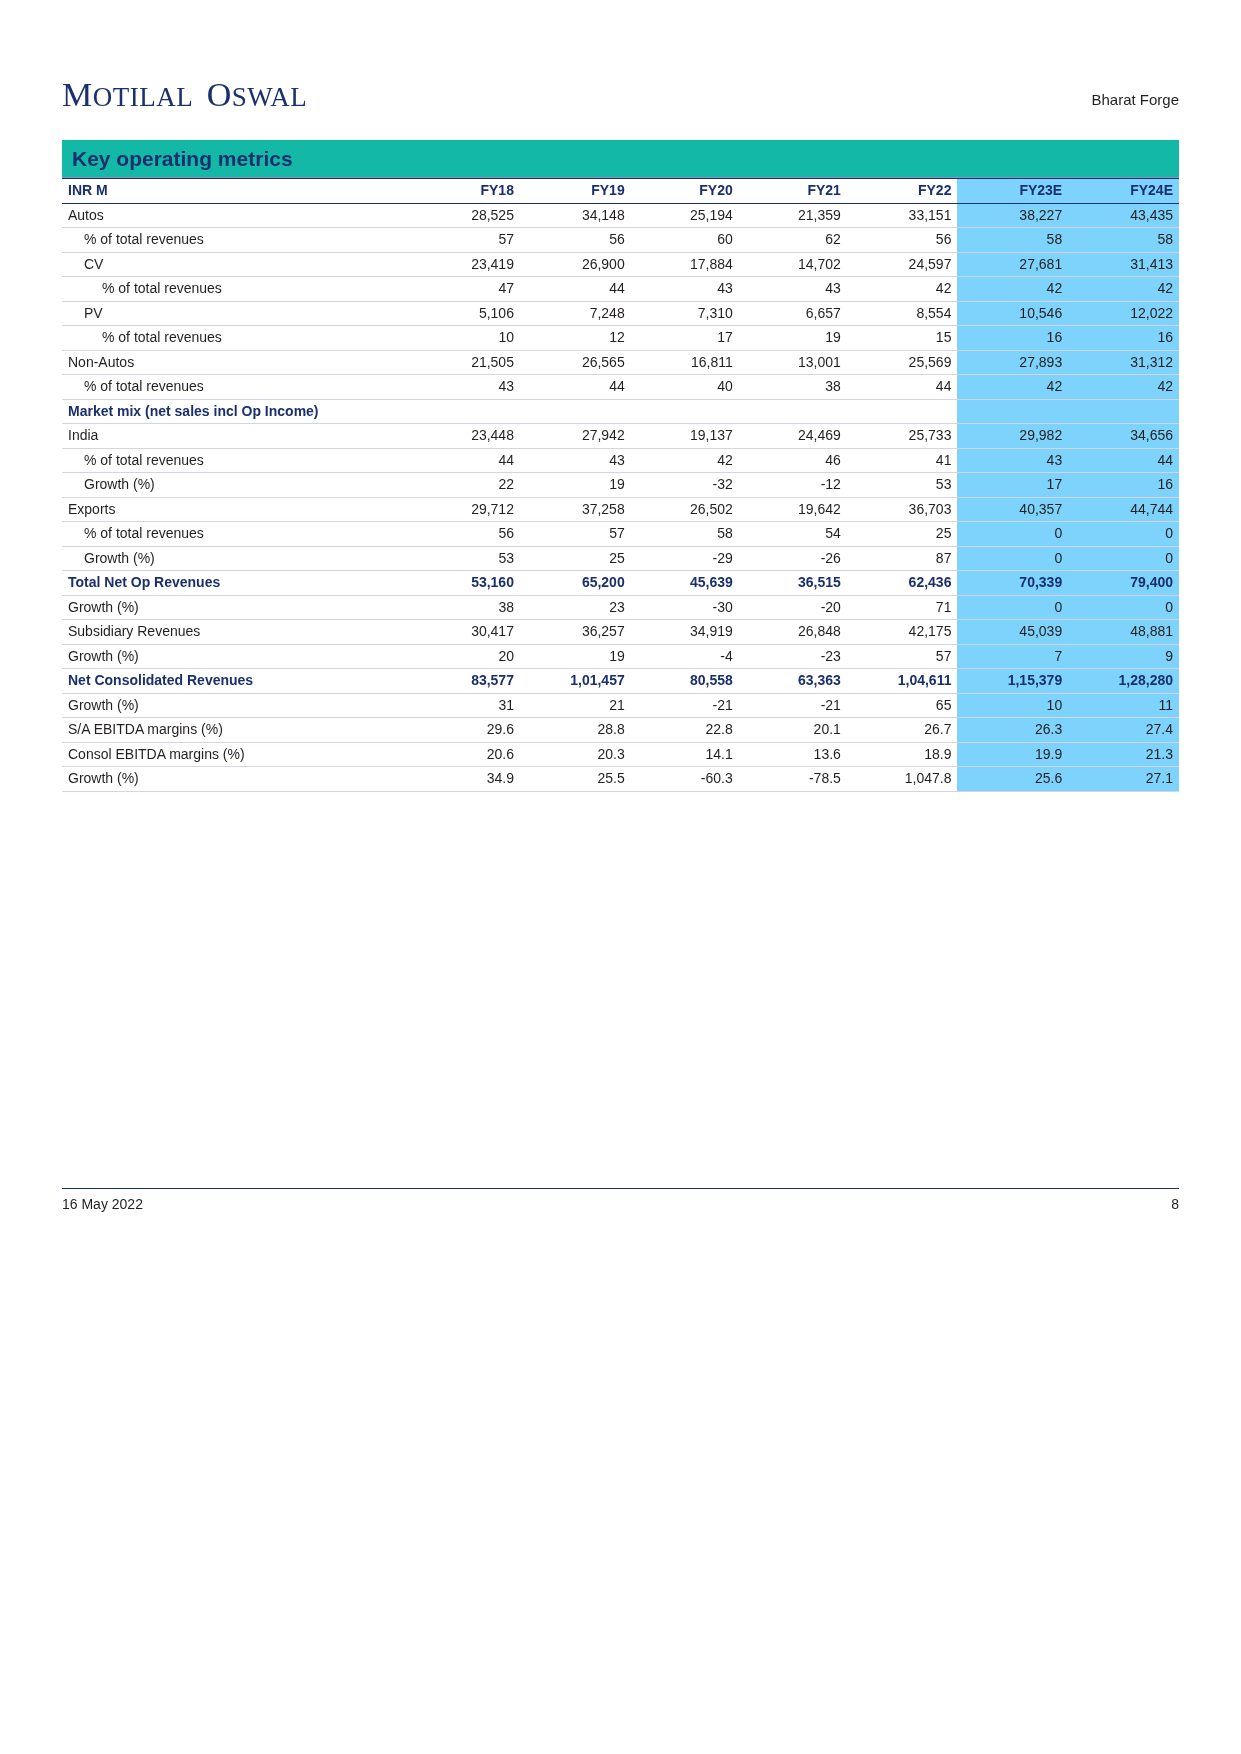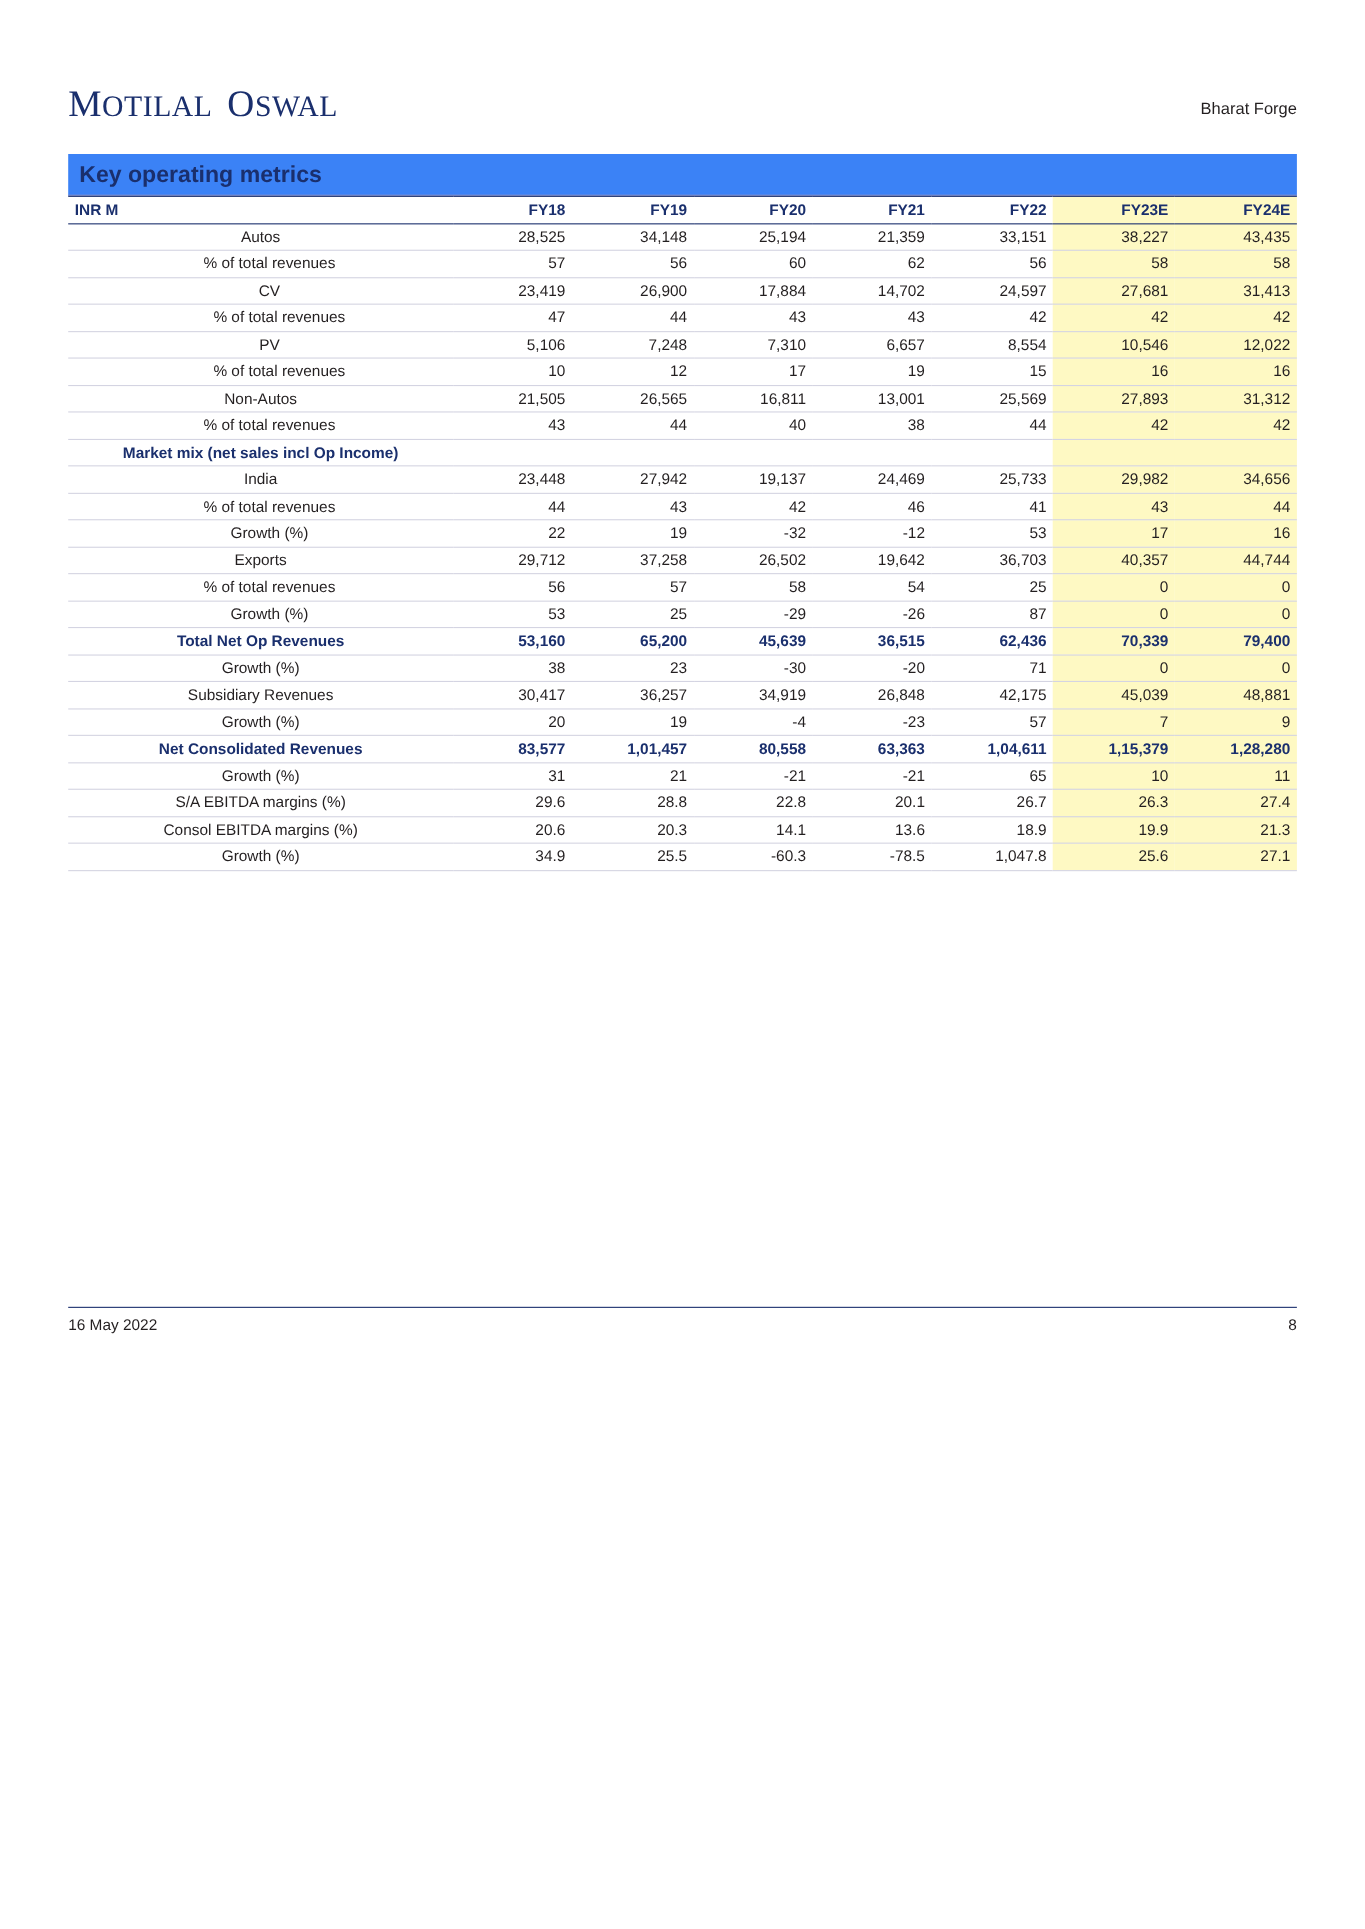"Key operating metrics" .section-bar { background: #3b82f6 -> #14b8a6 }
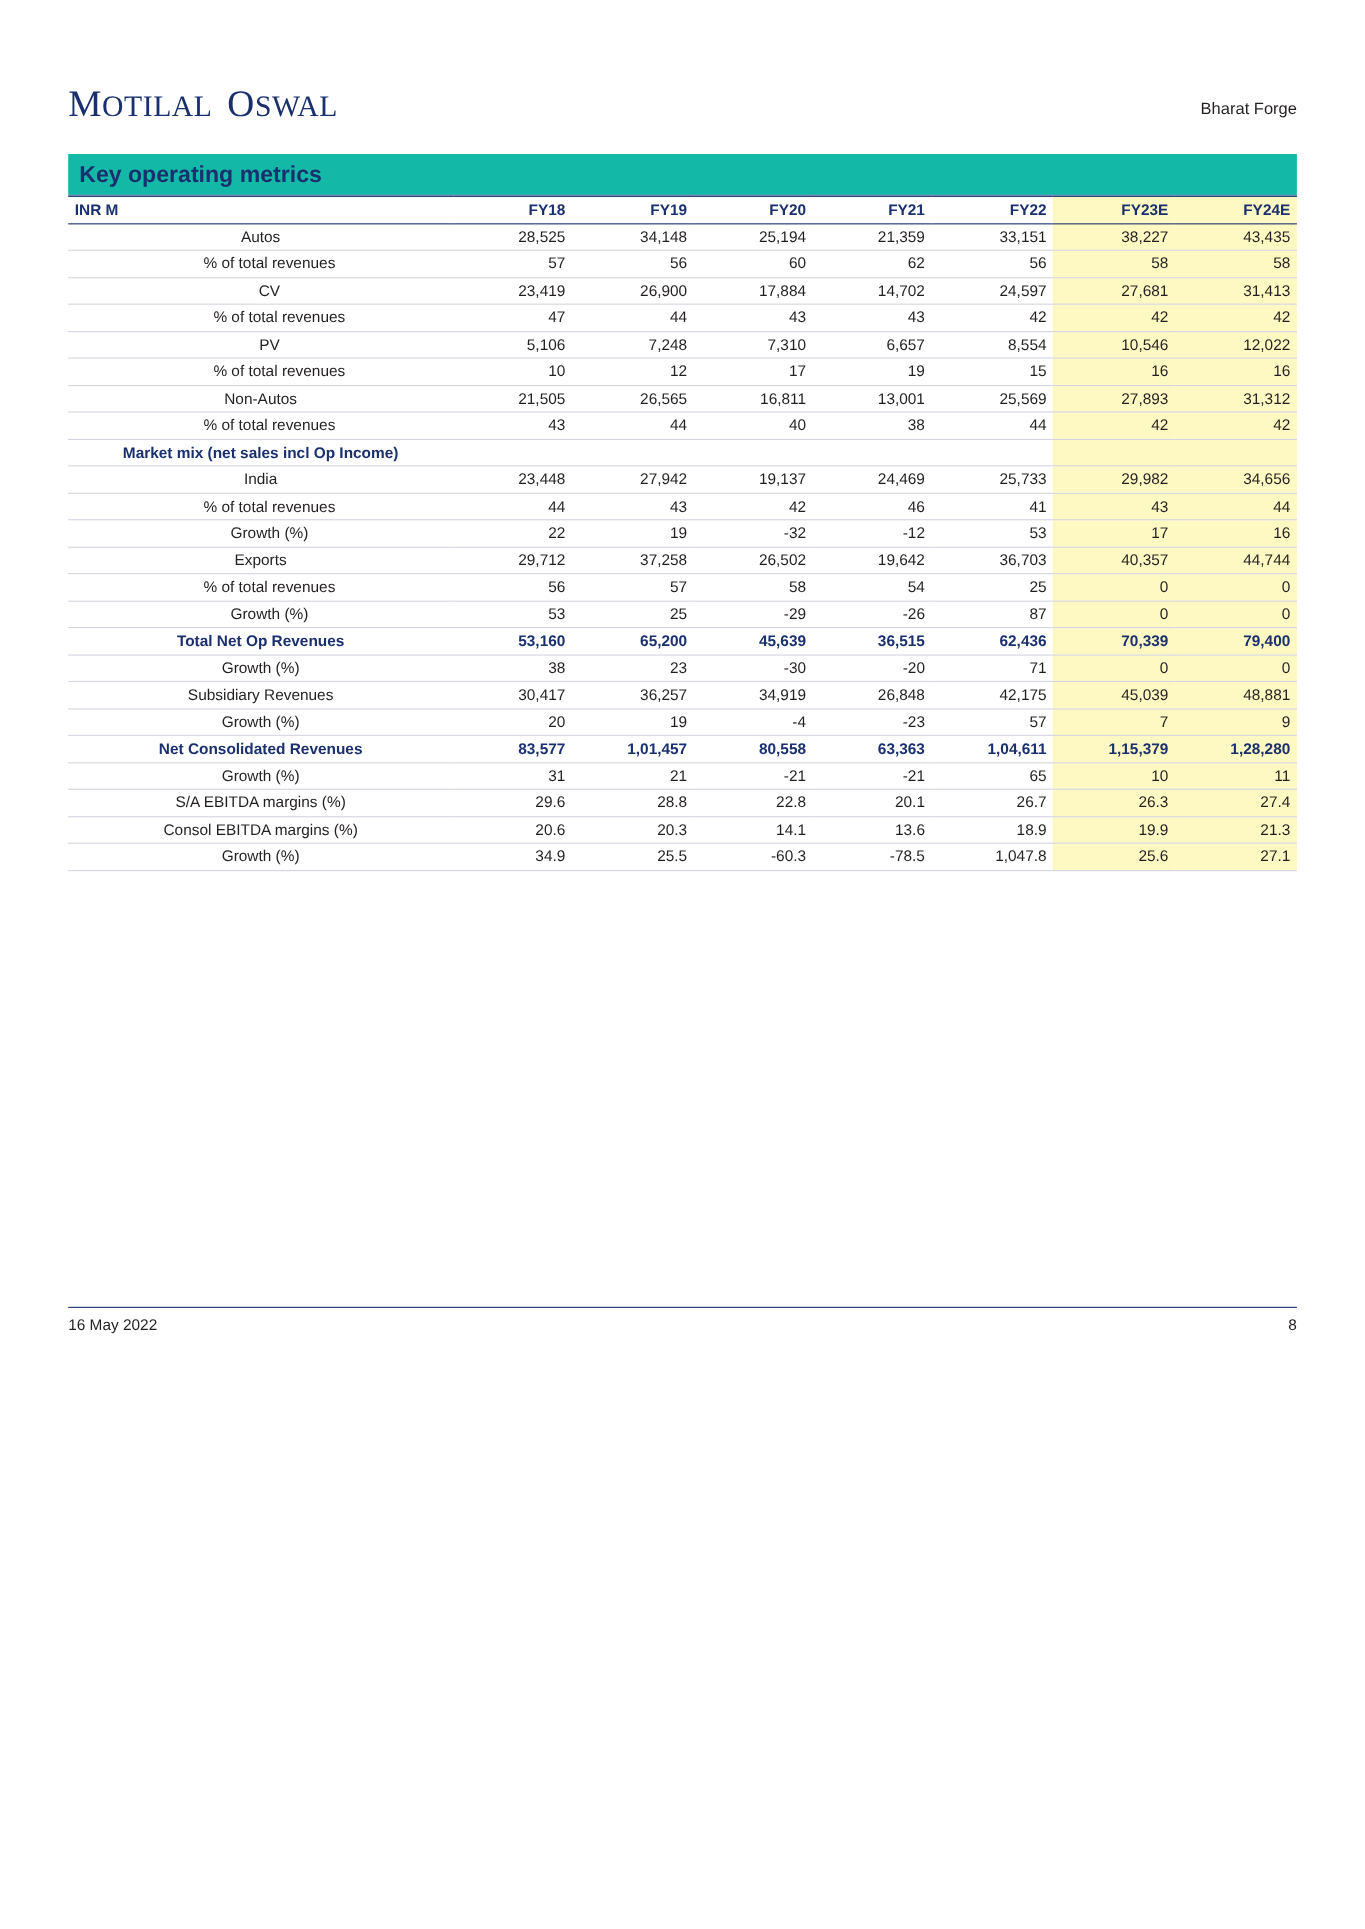"FY23E" td.est, th.est { background: #fef9c3 -> #7dd3fc }
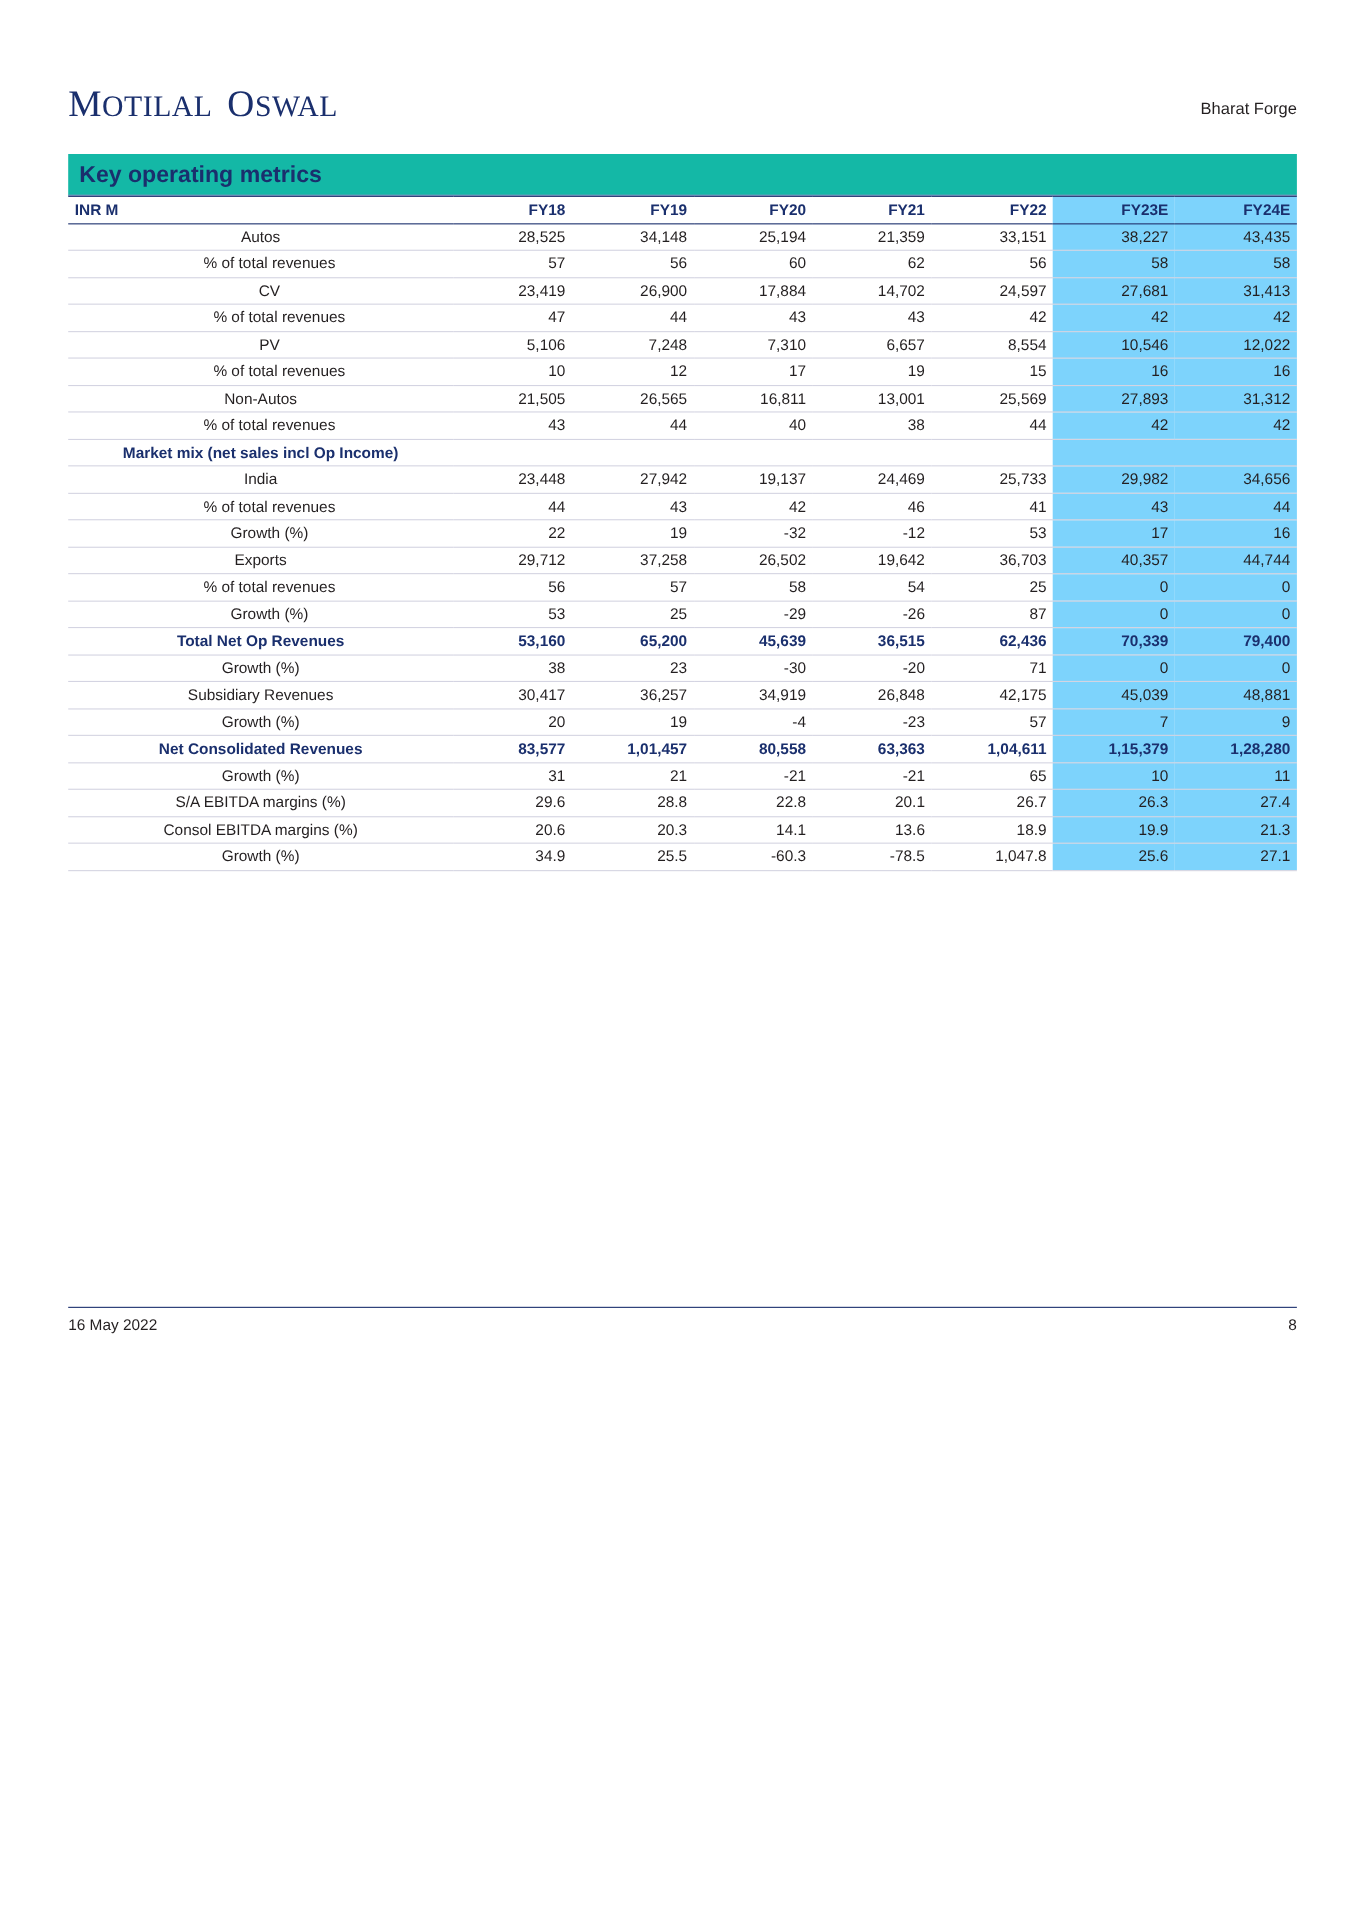"Autos" table.model tbody td.label { text-align: center -> left }
